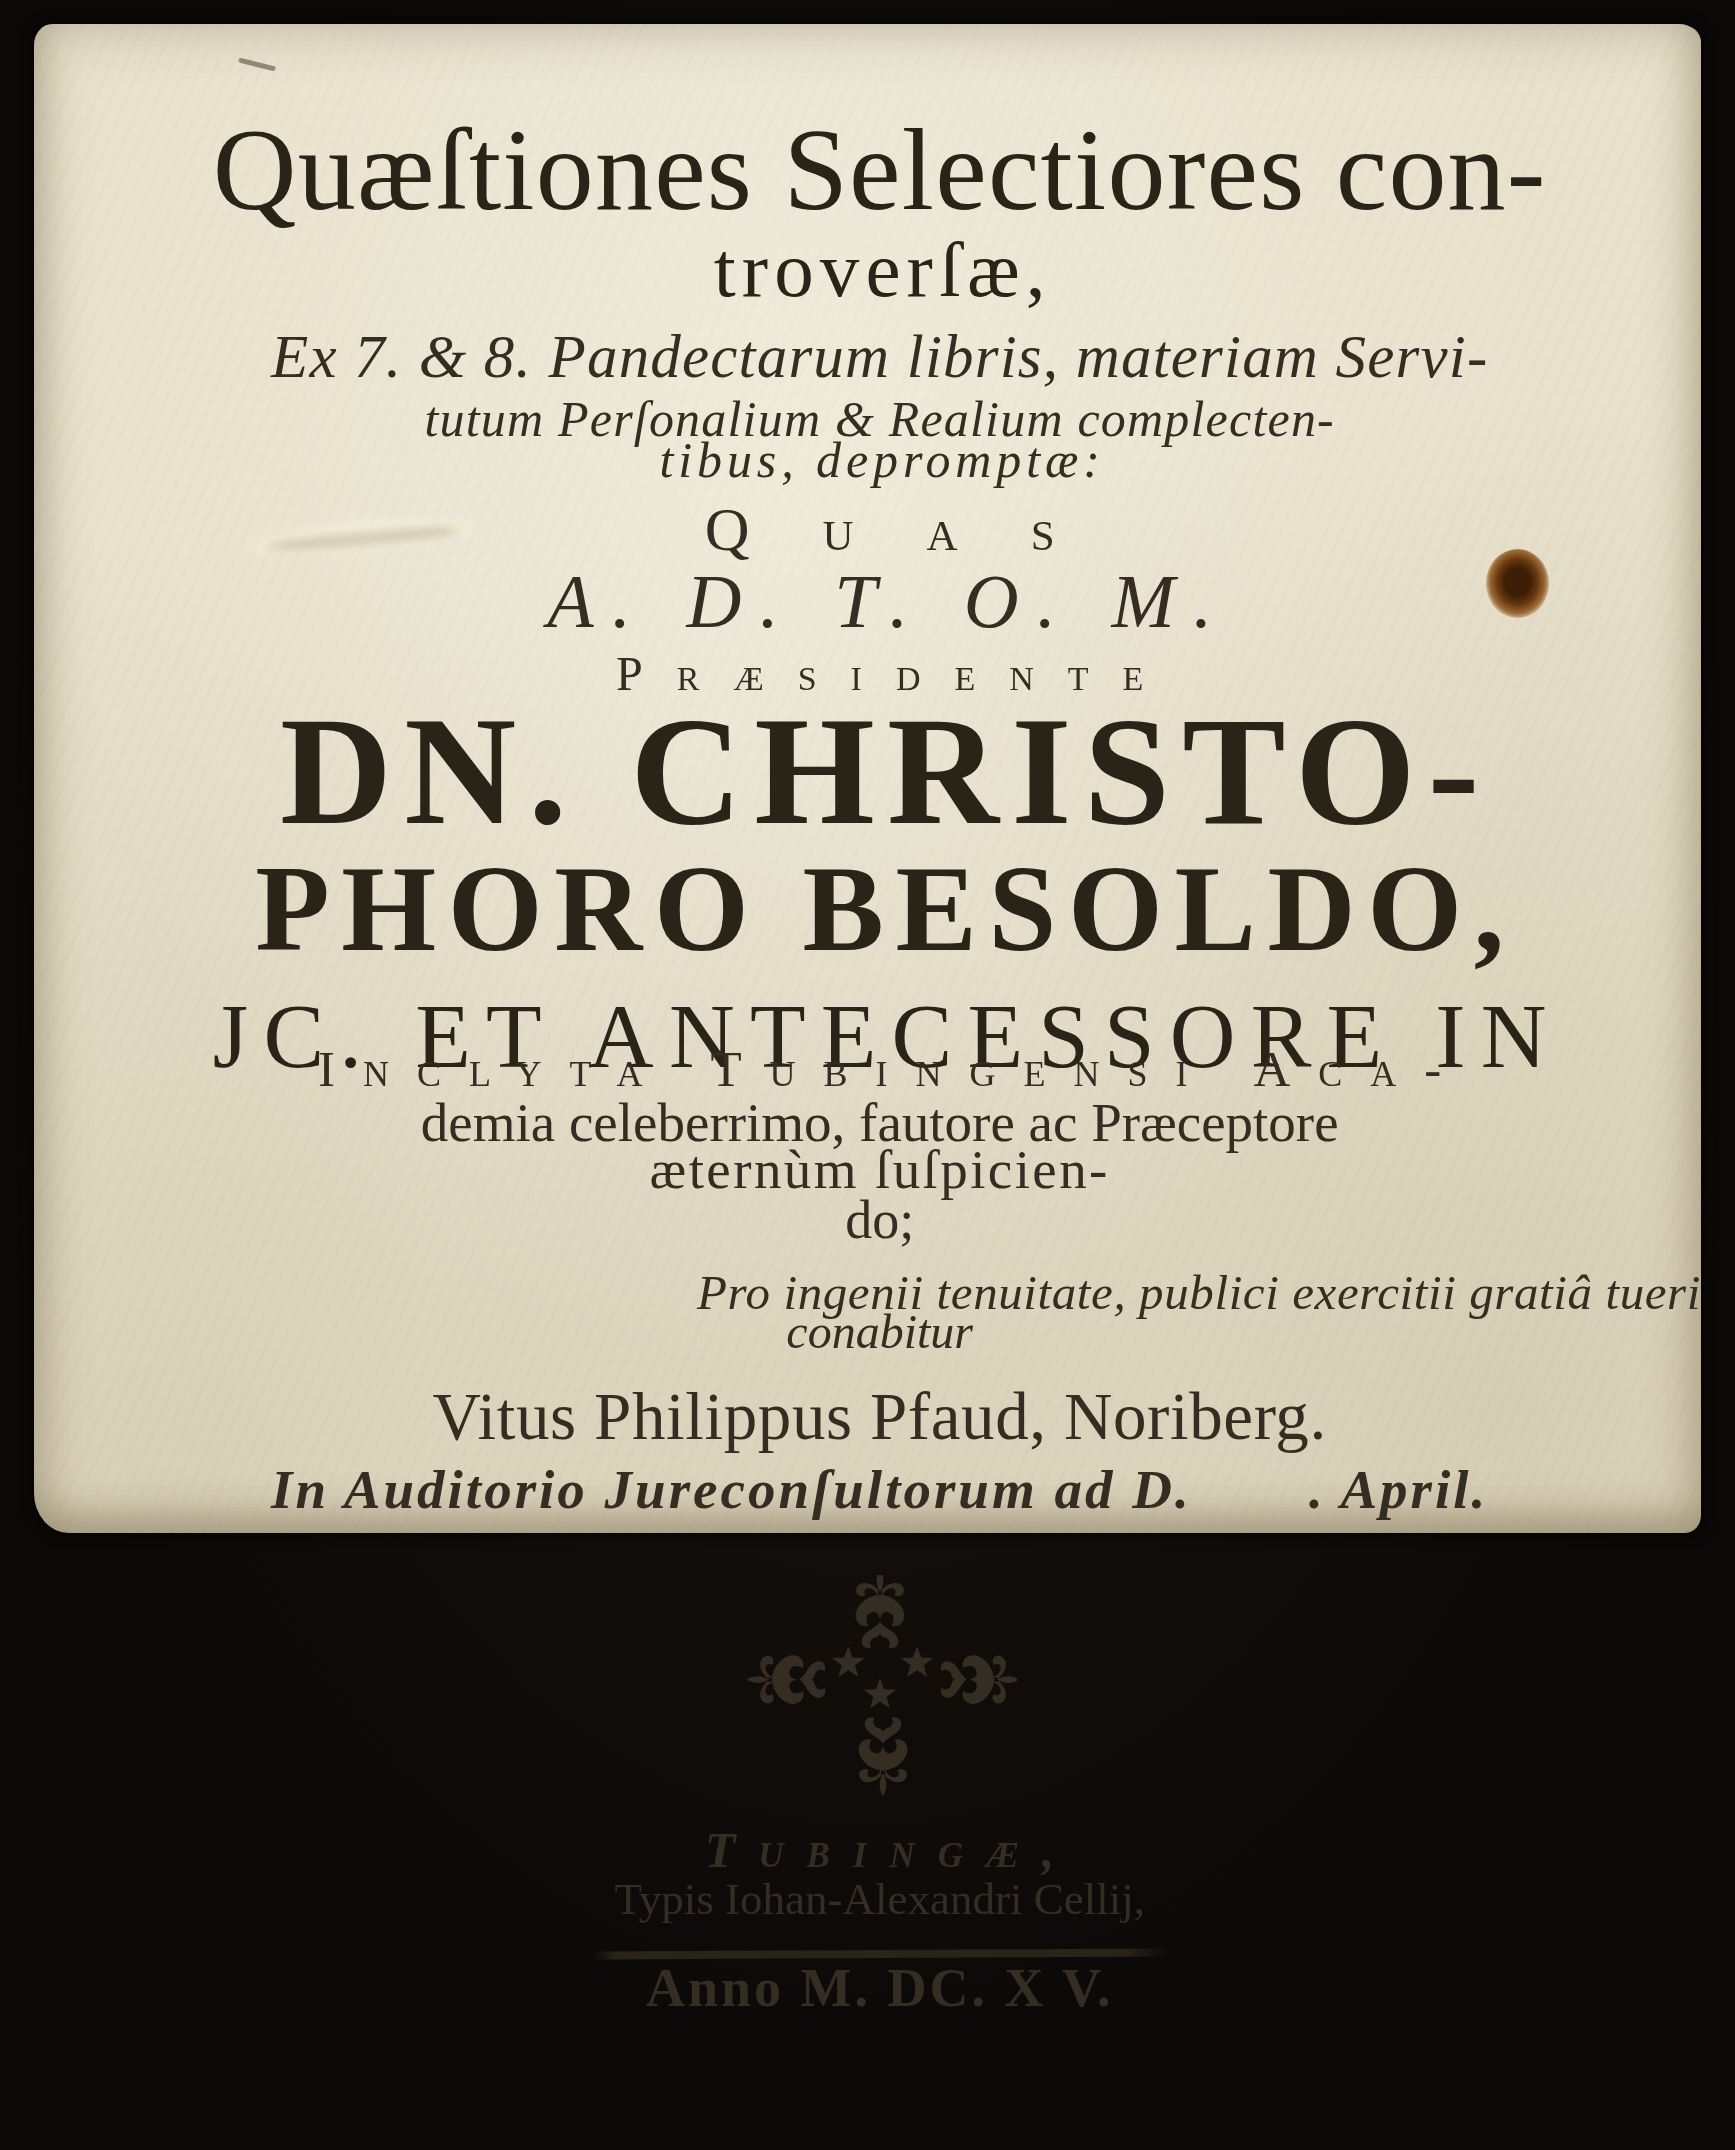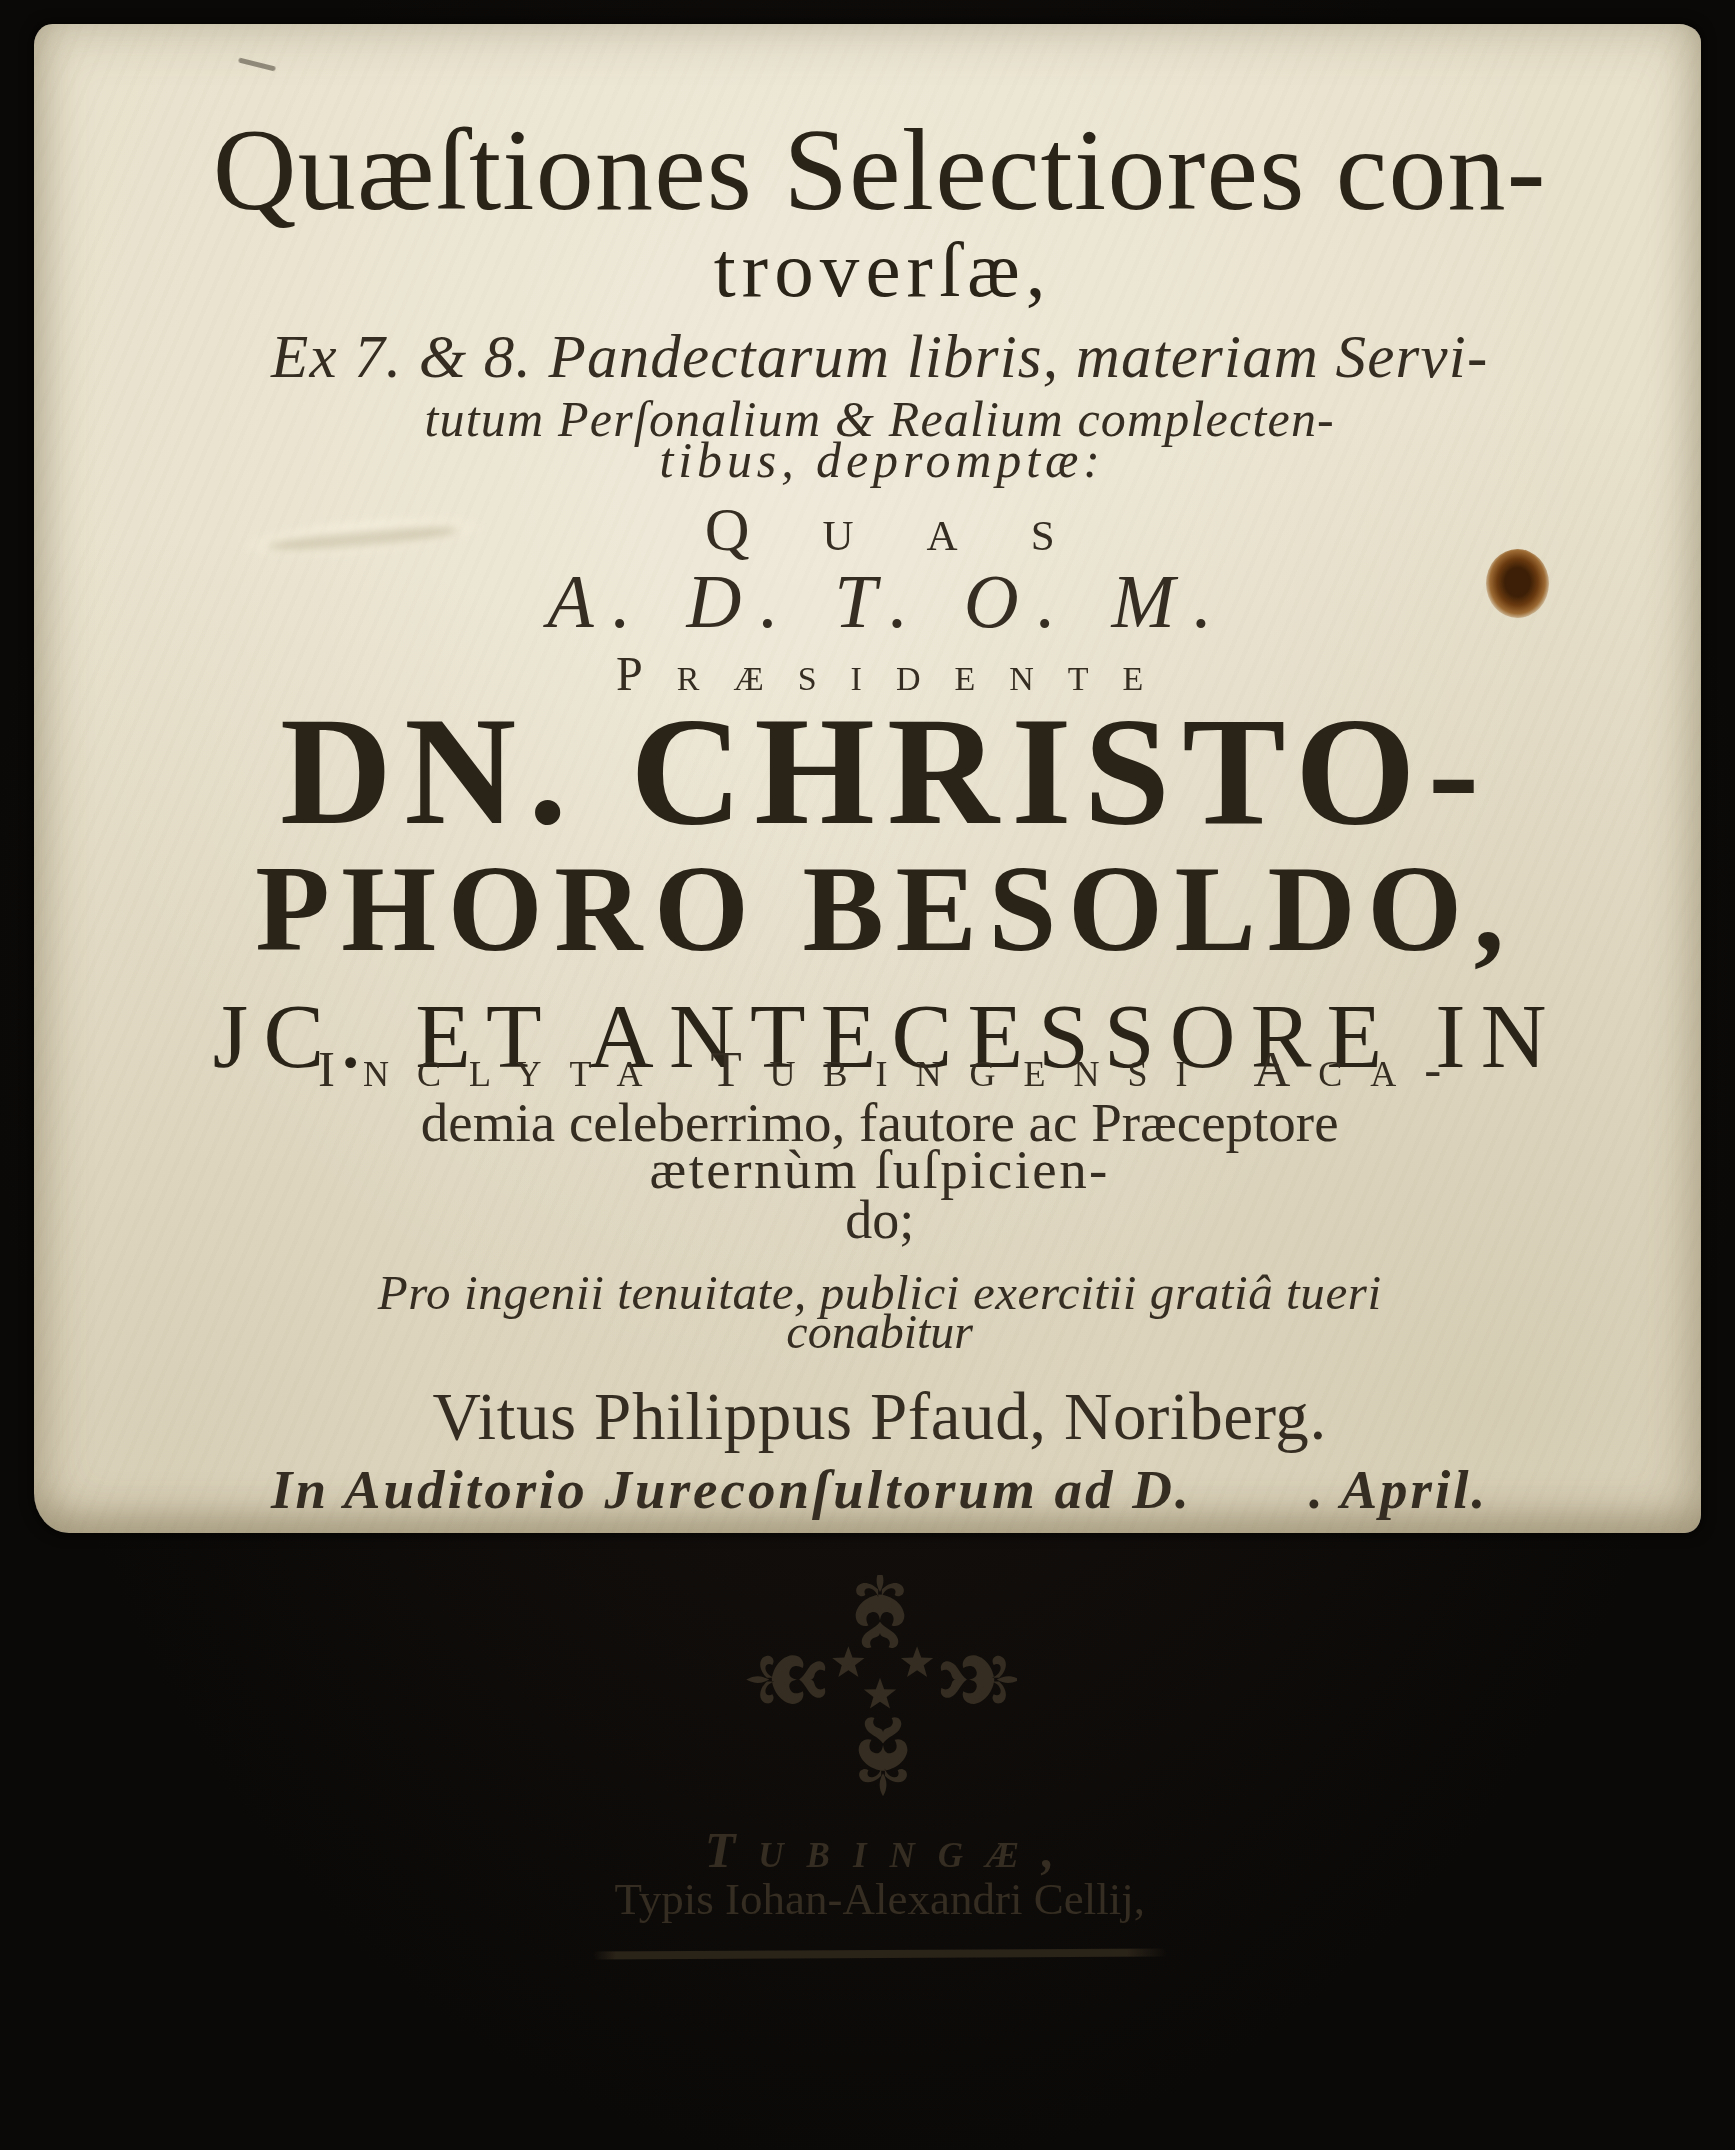"Pro ingenii tenuitate, publici exercitii" .l-exercise1 { text-align: none -> right }
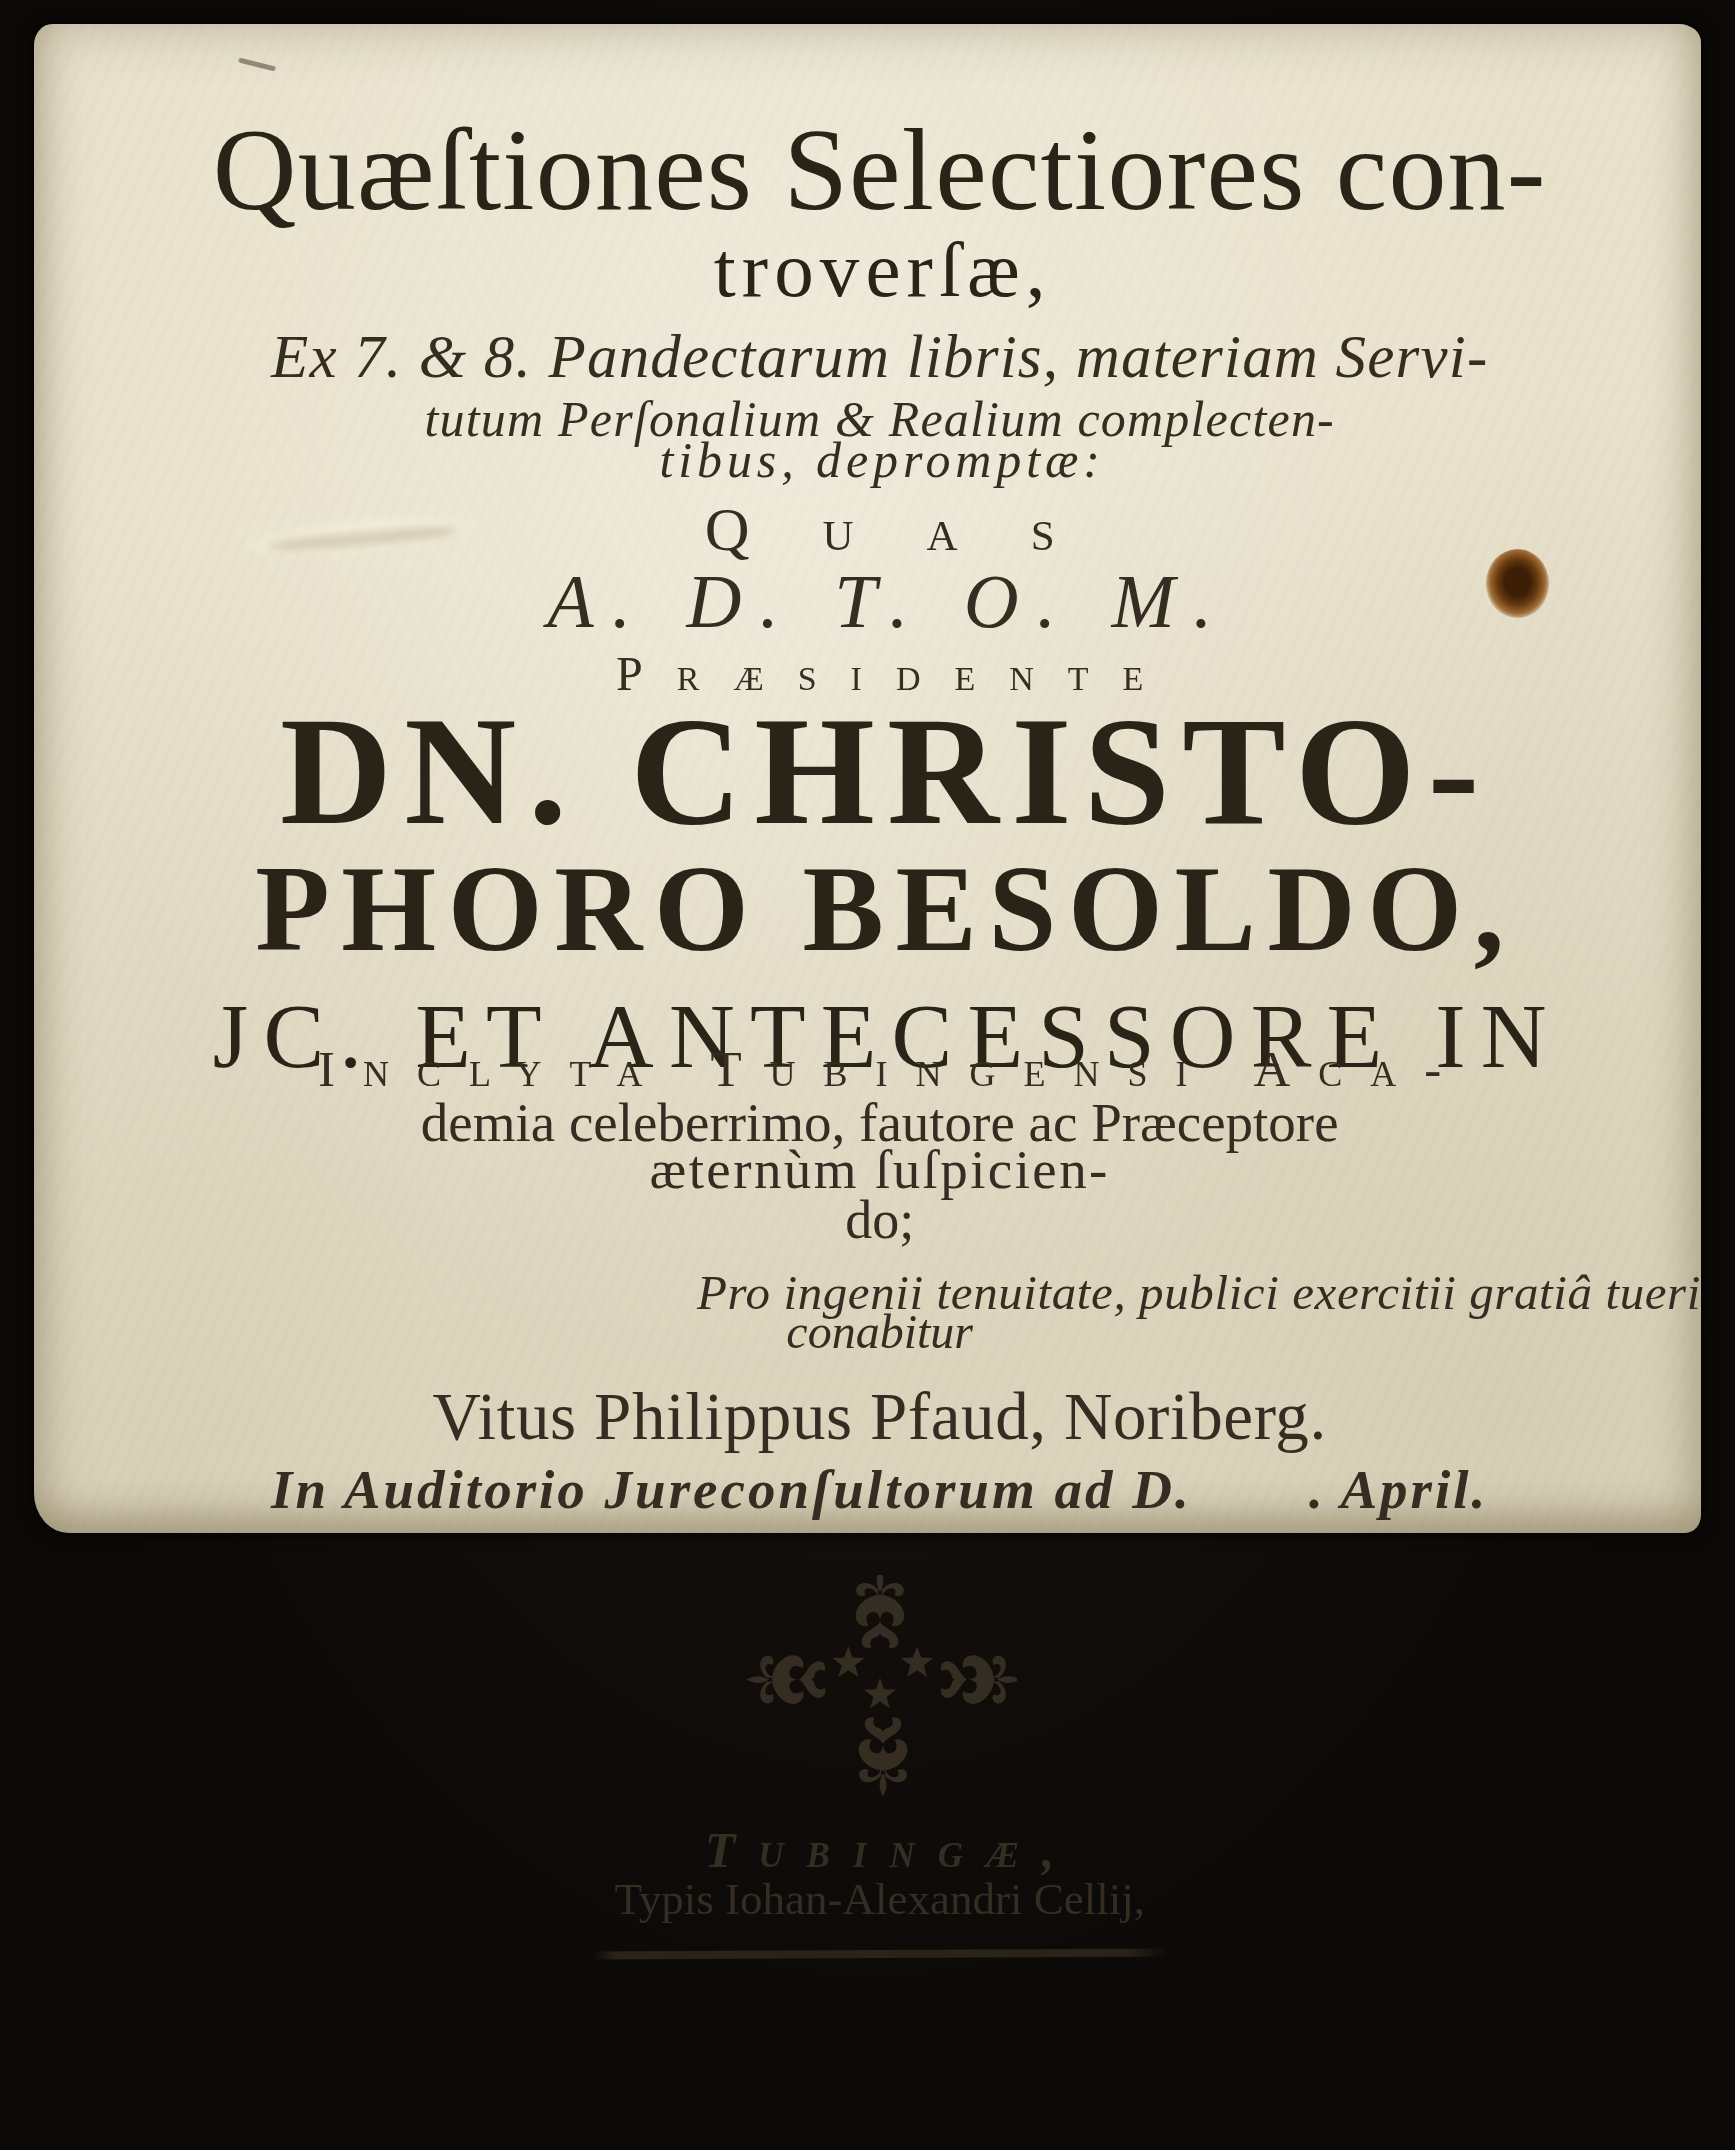"Anno M. DC. X V." div.line { html: none -> <div>Anno M. DC. X V.</div> }
